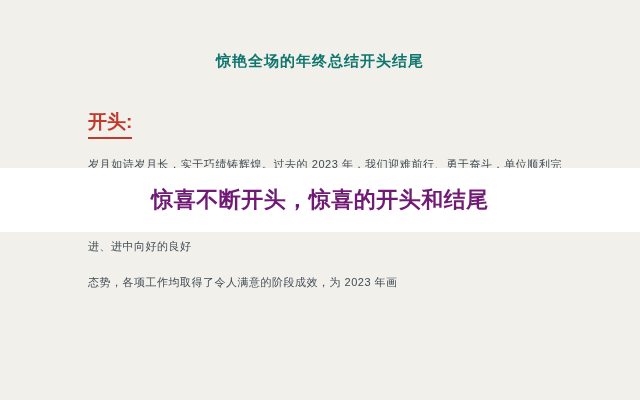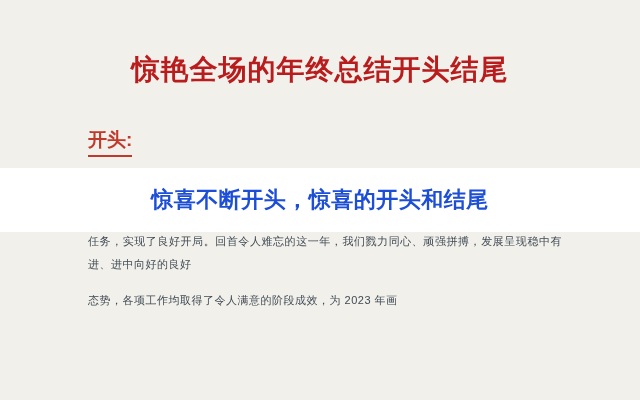"惊艳全场的年终总结开头结尾" .doc-title { color: #b91c1c -> #0f766e; font-size: 28px -> 15px }
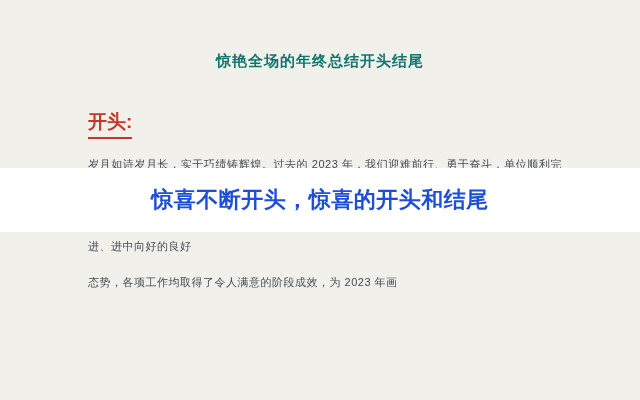"惊喜不断开头，惊喜的开头和结尾" .overlay-title { color: #1d4ed8 -> #701a75 }
